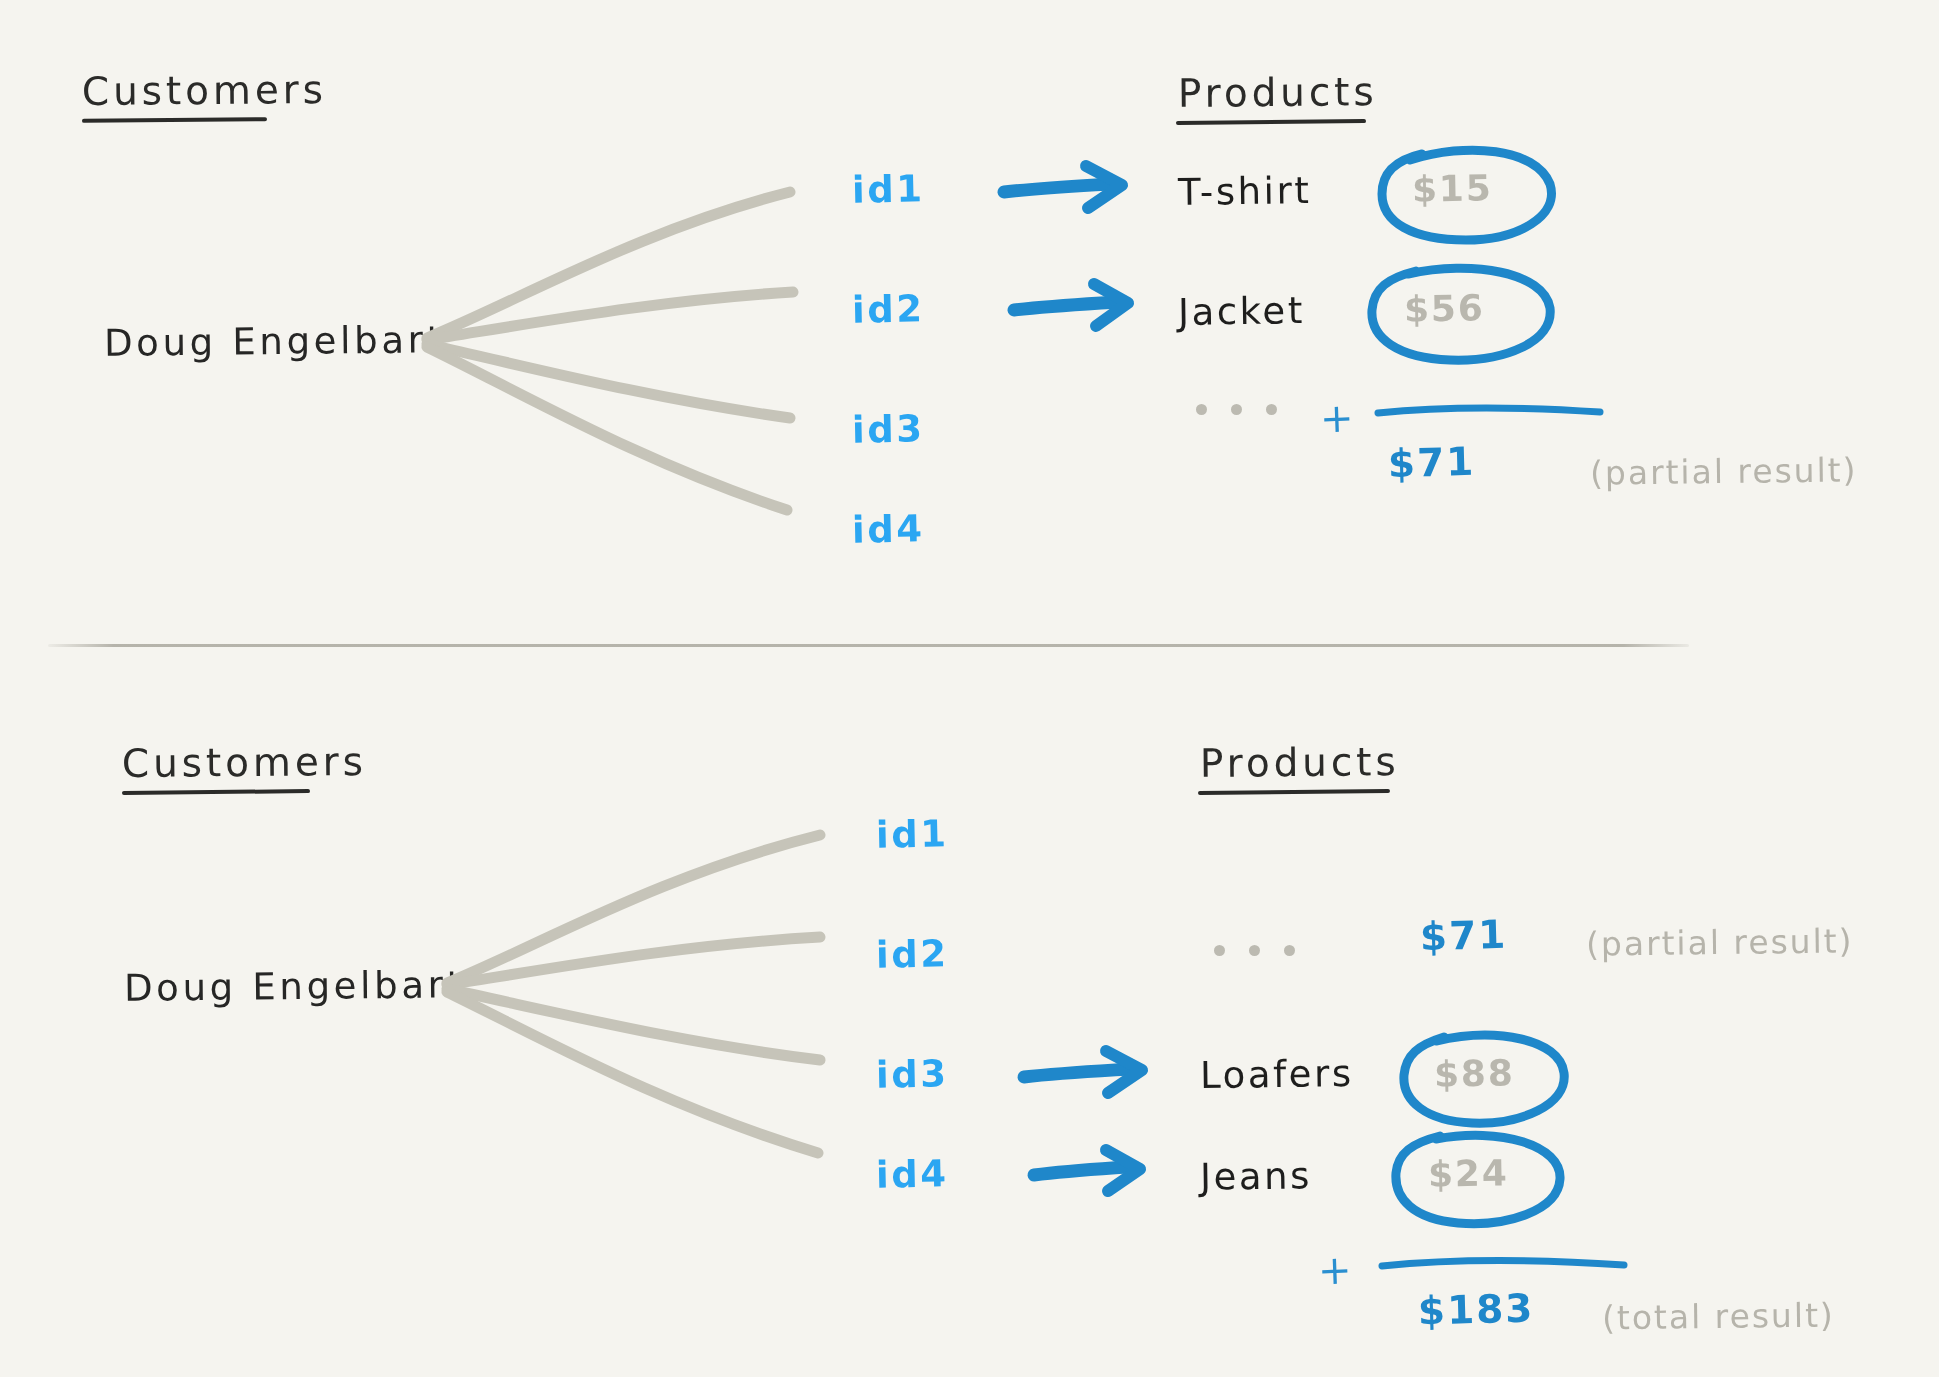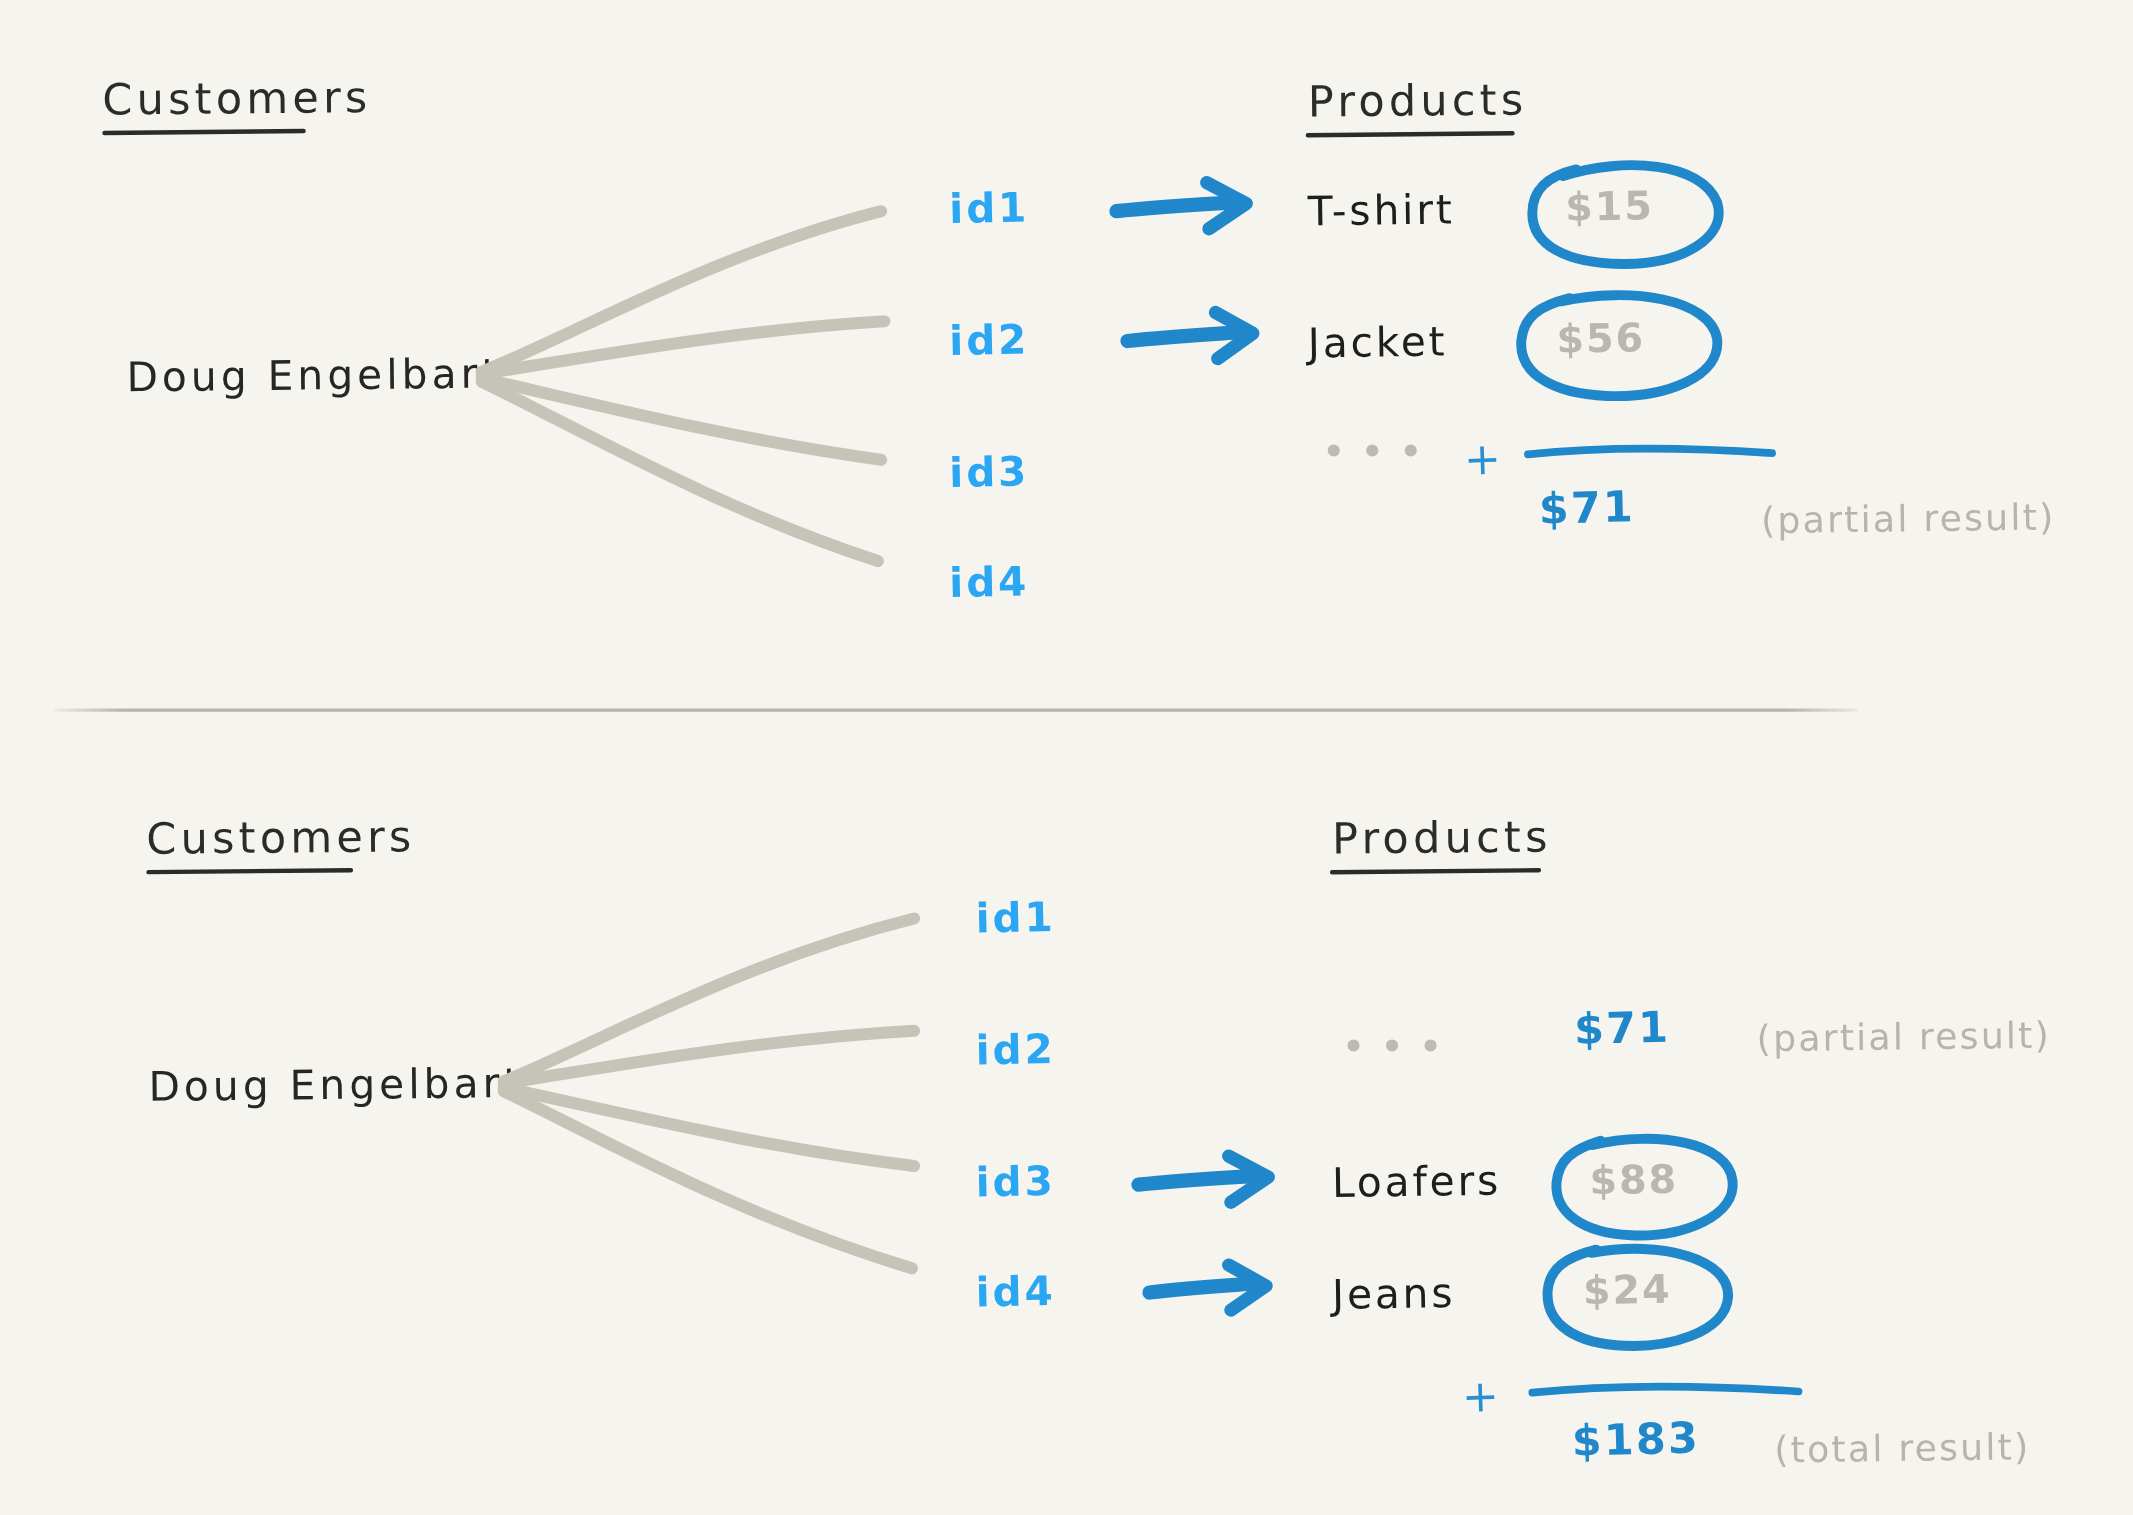"Customers" .panel { left: 11px -> 0 }
